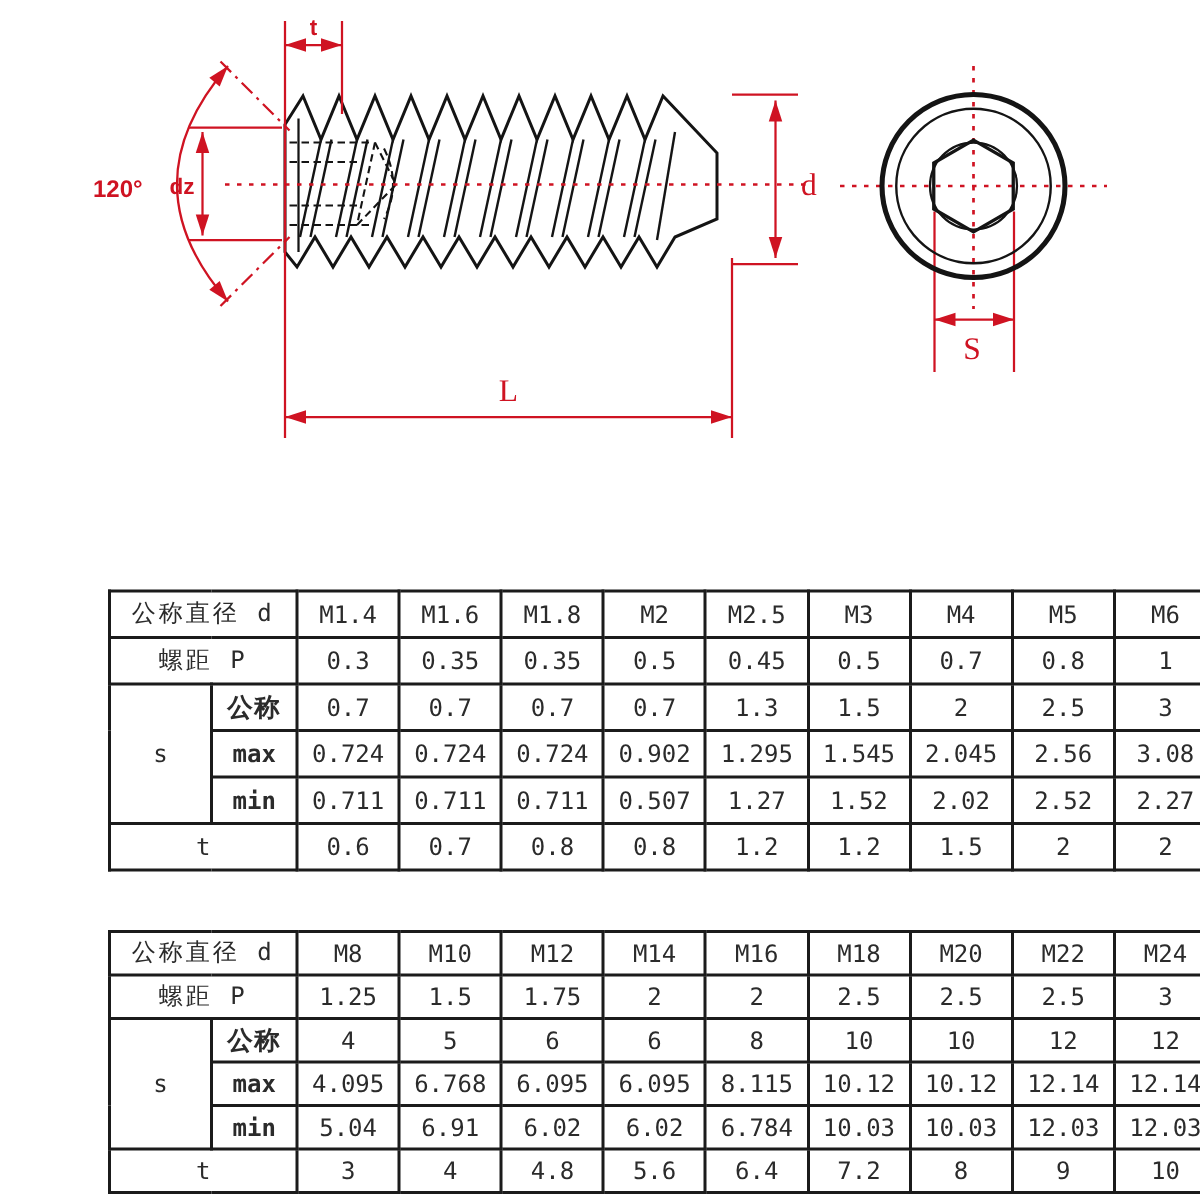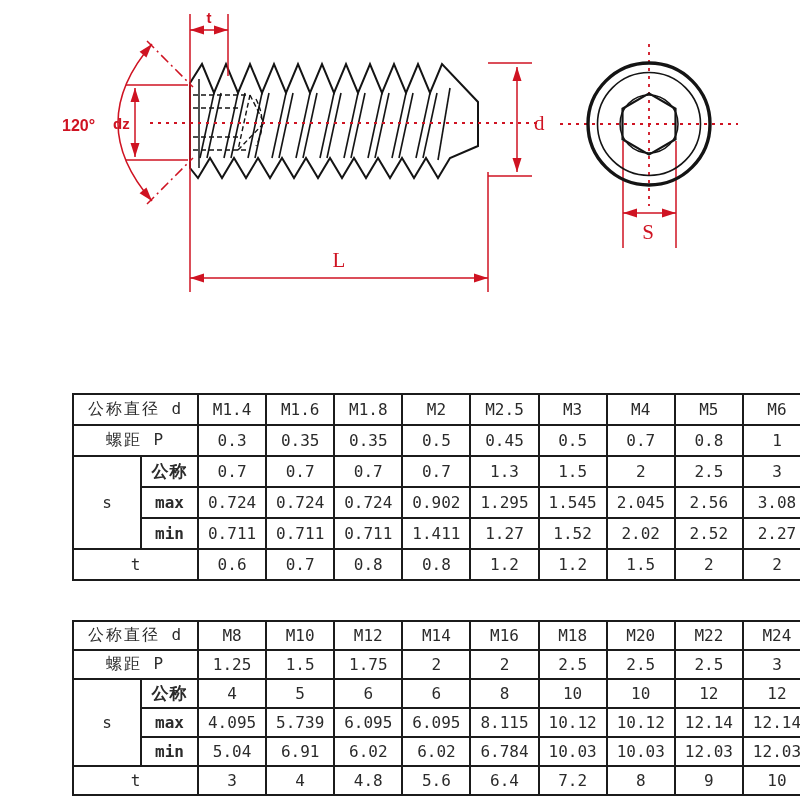"1.411" td { text: 1.411 -> 0.507 }
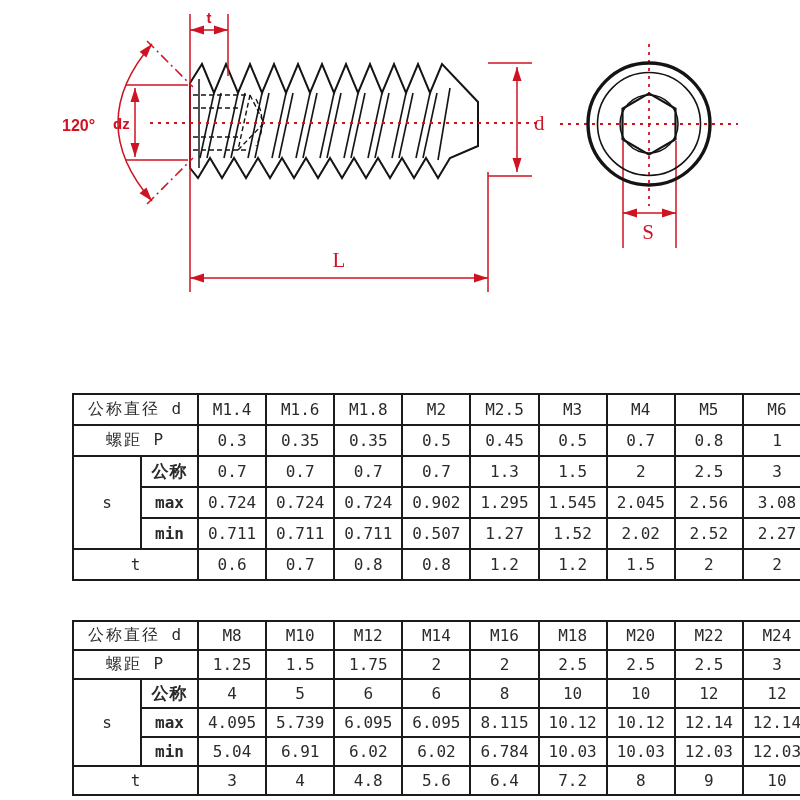"5.739" td { text: 5.739 -> 6.768 }
